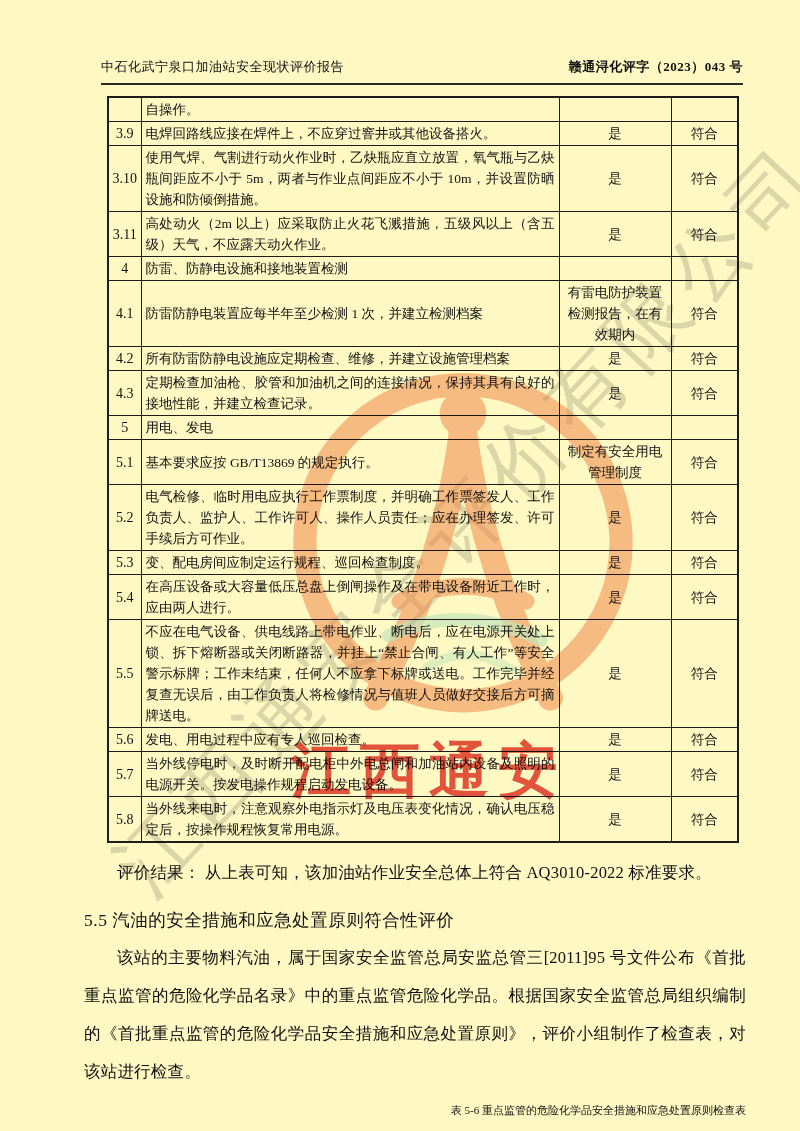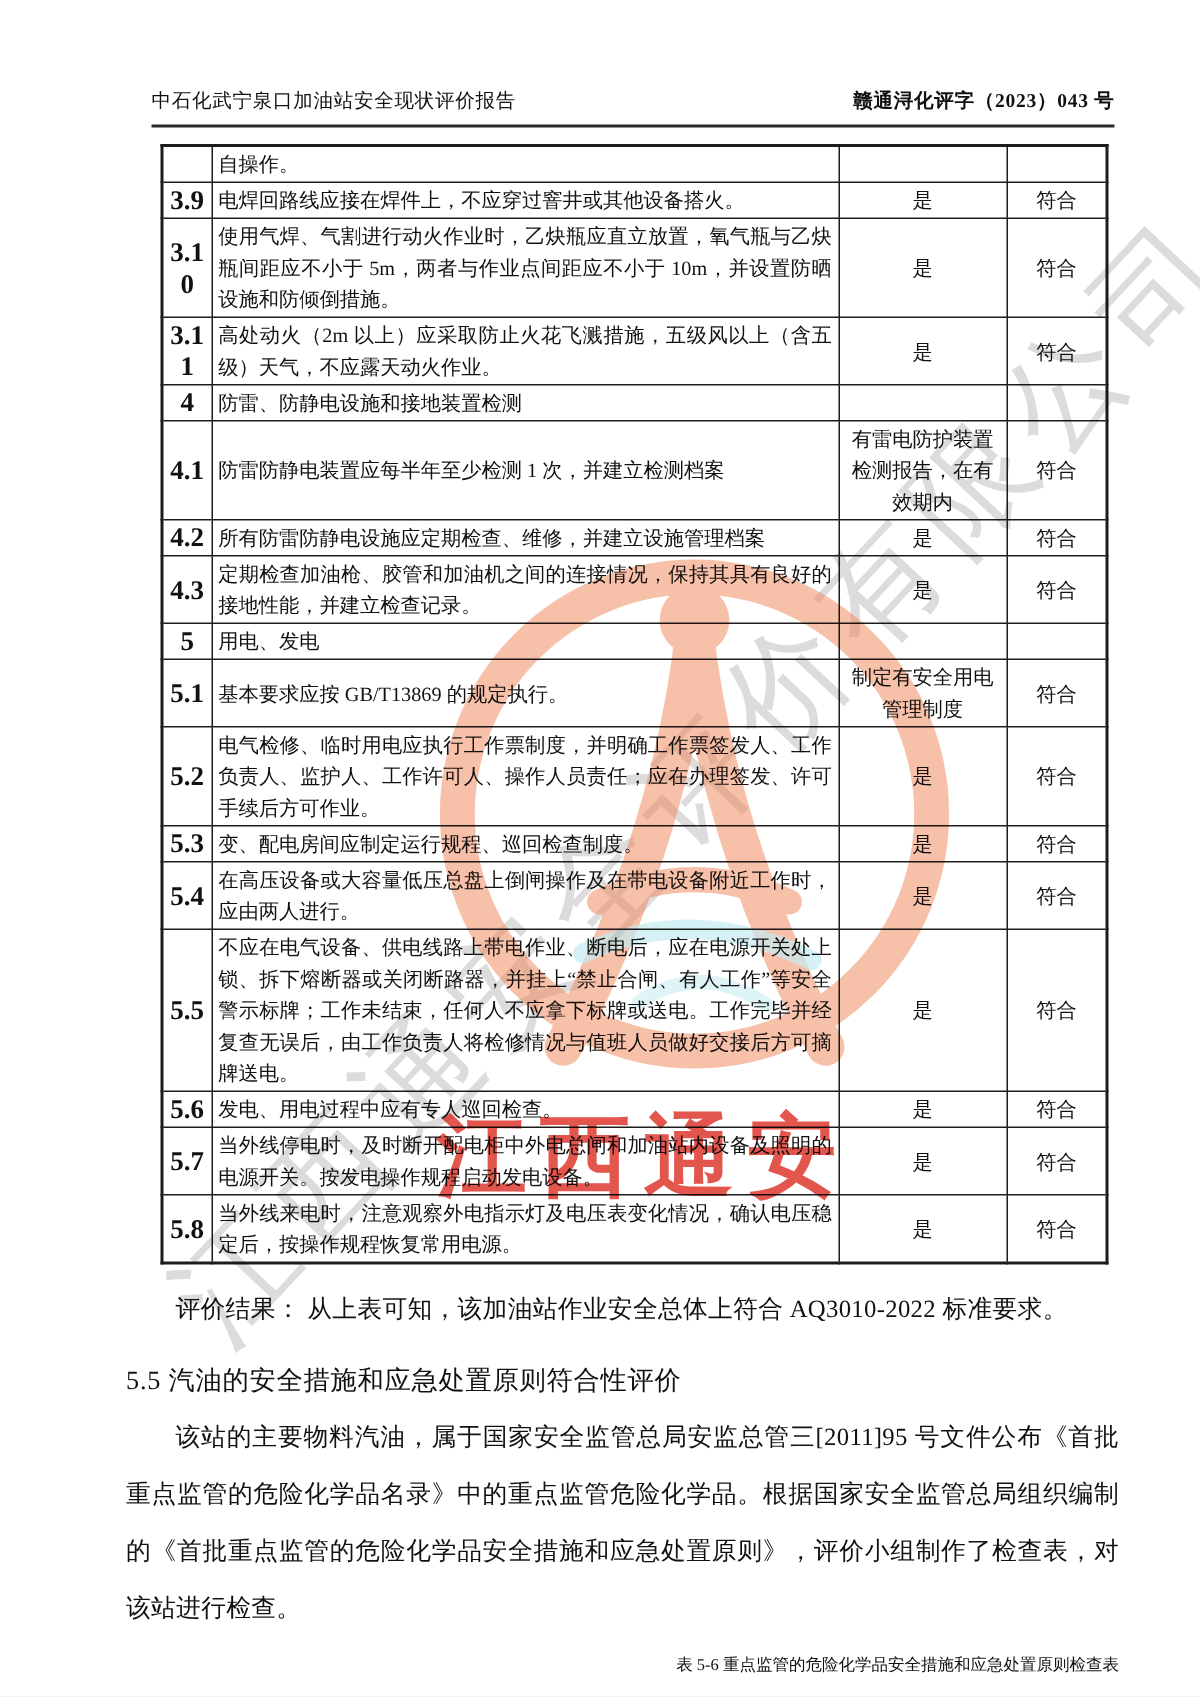"中石化武宁泉口加油站安全现状评价报告" .page { background: #ffffff -> #fef9c3 }
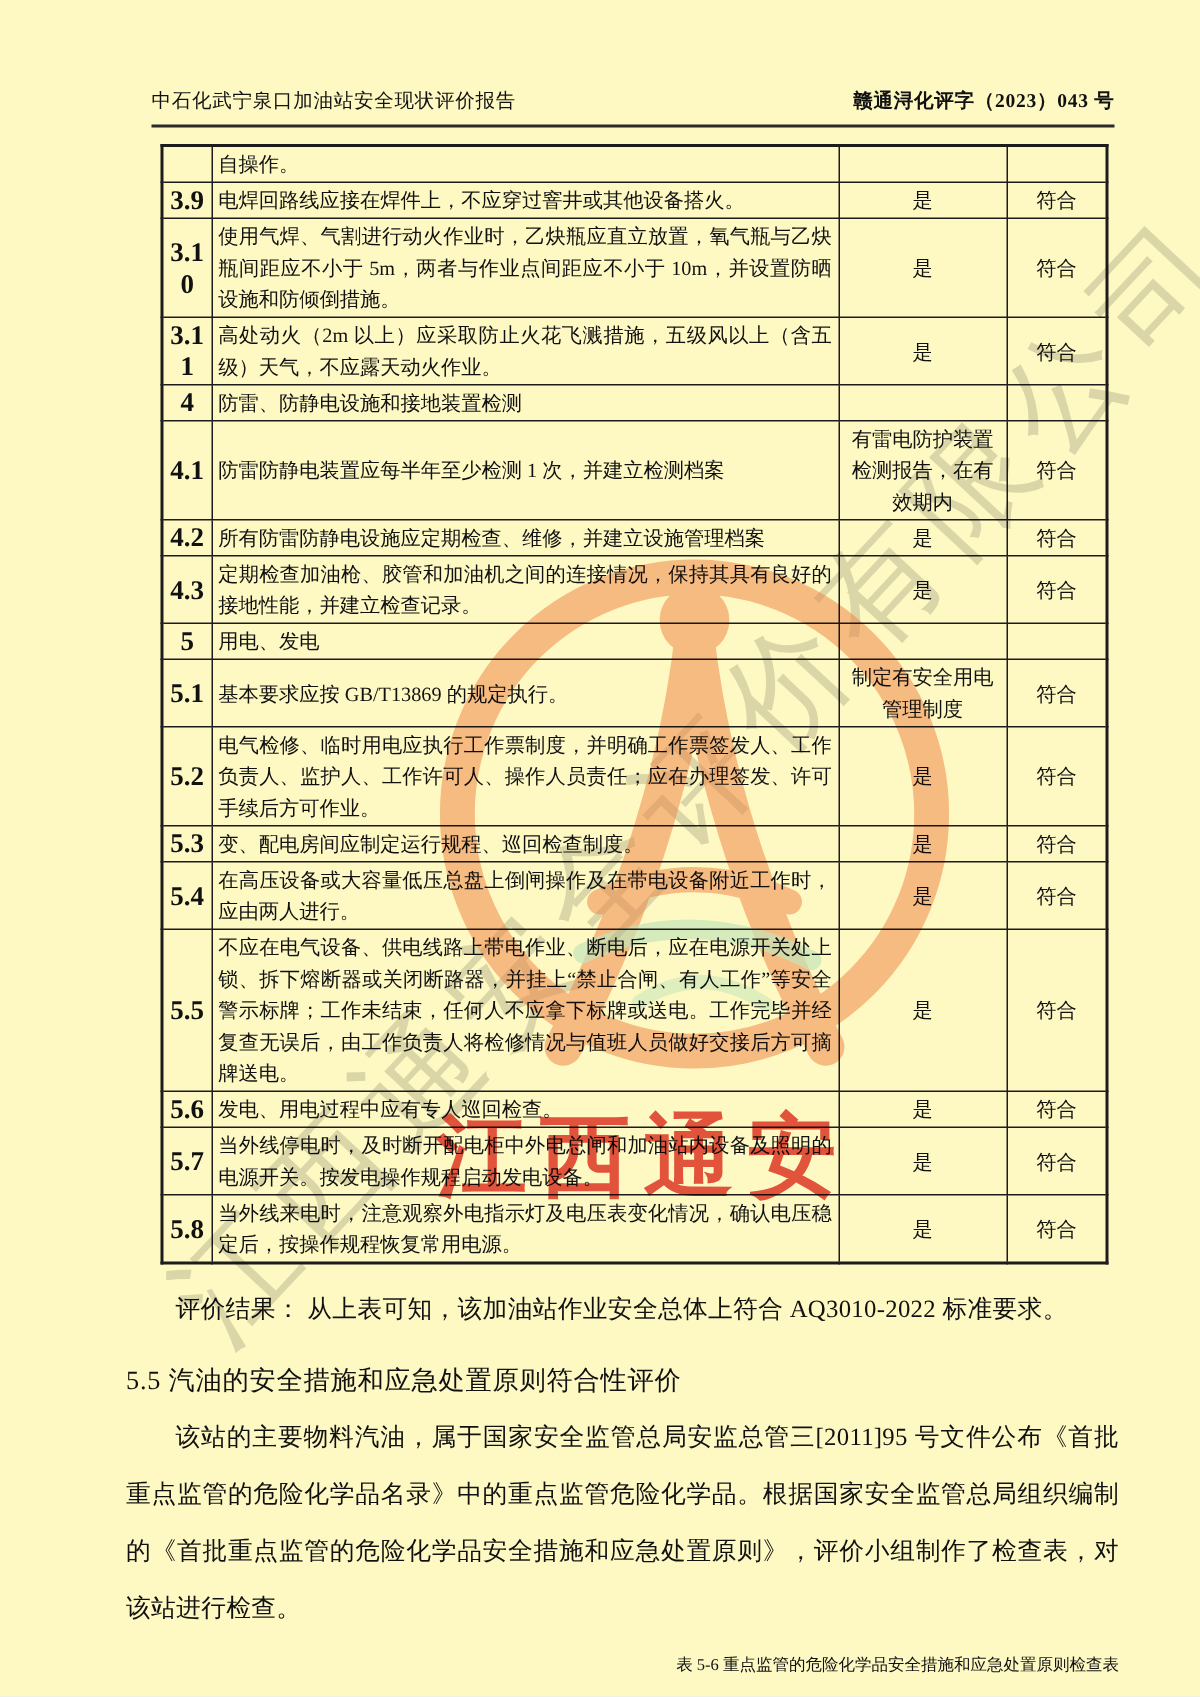"3.9" table.check-table td:nth-child(1) { font-size: 18px -> 14px; font-weight: bold -> normal }
